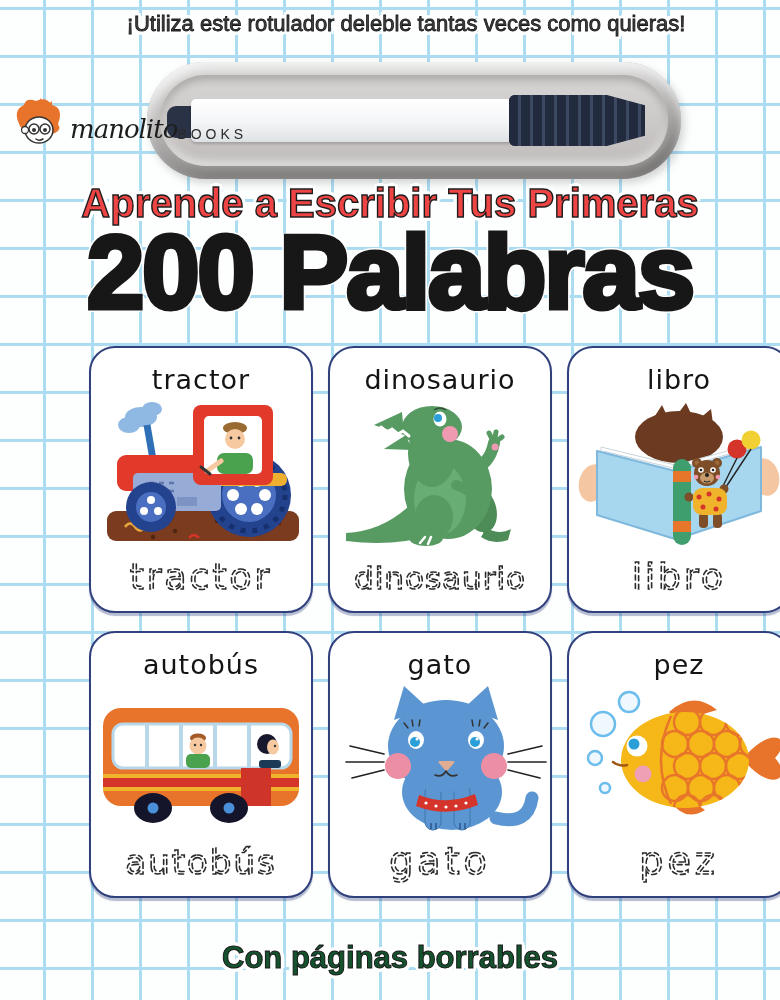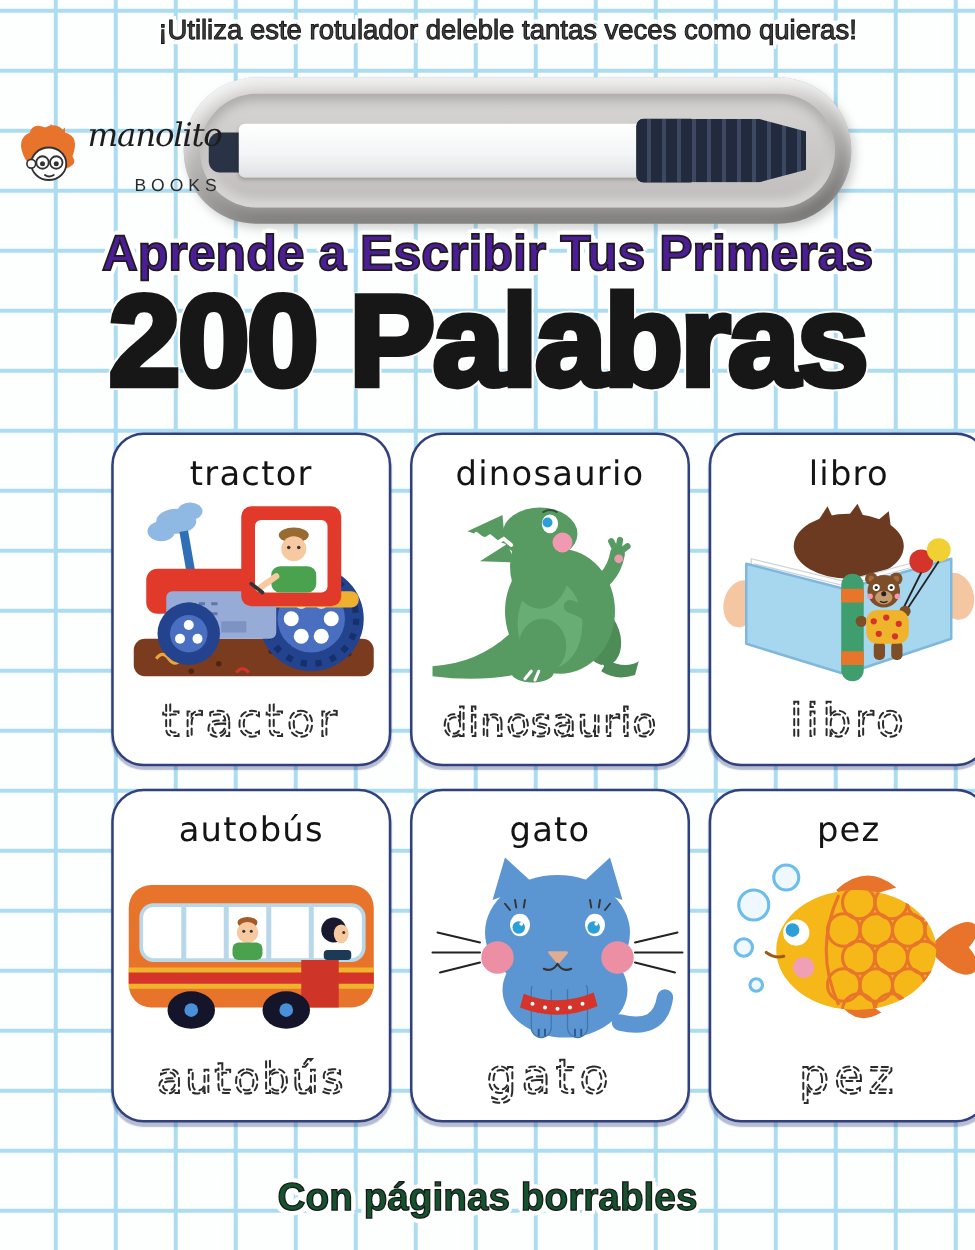"manolito" .logo-text { flex-direction: column -> row }
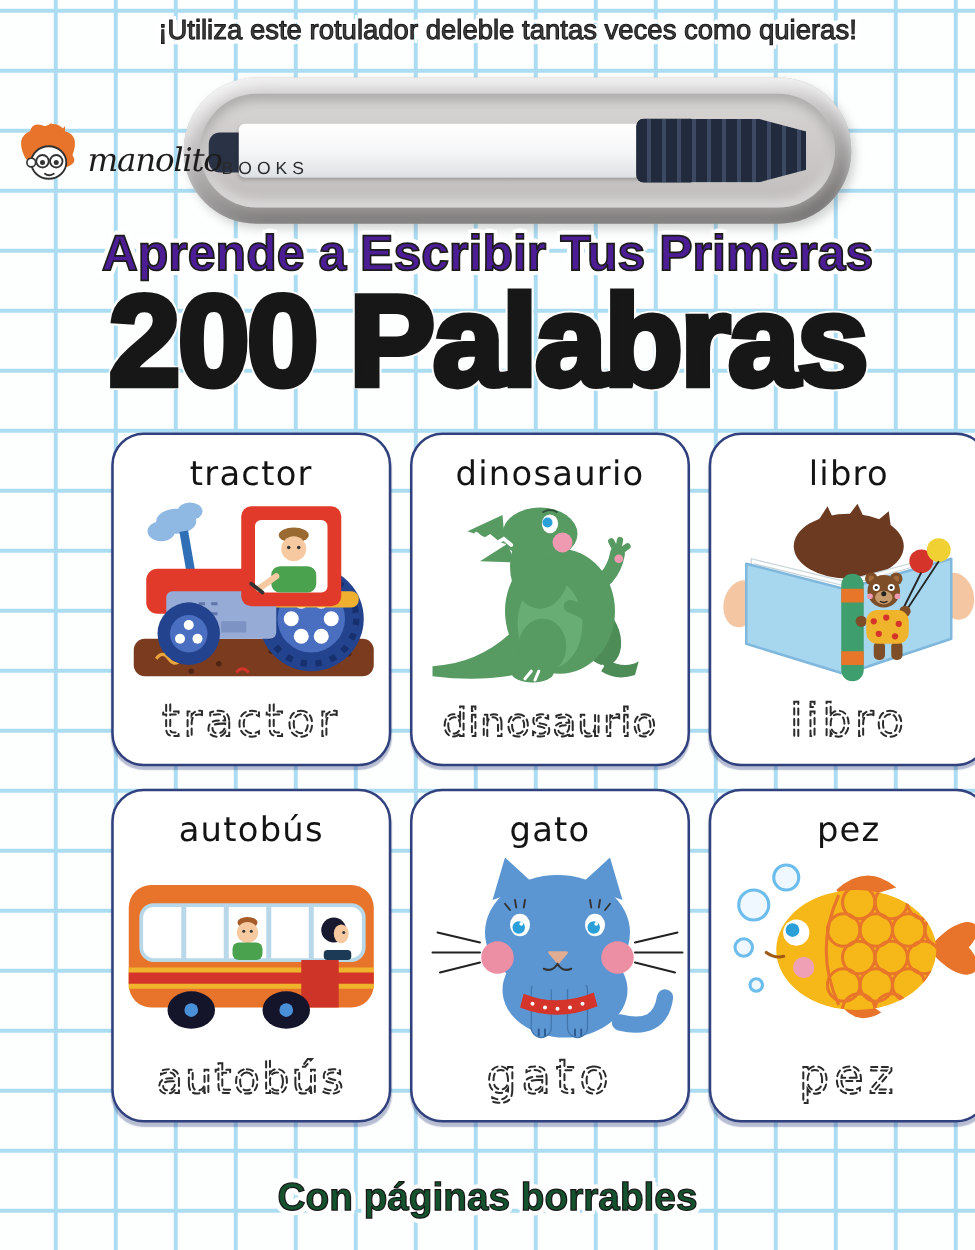"Aprende a Escribir Tus Primeras" .title1 { color: #4c1d95 -> #ef4444 }
